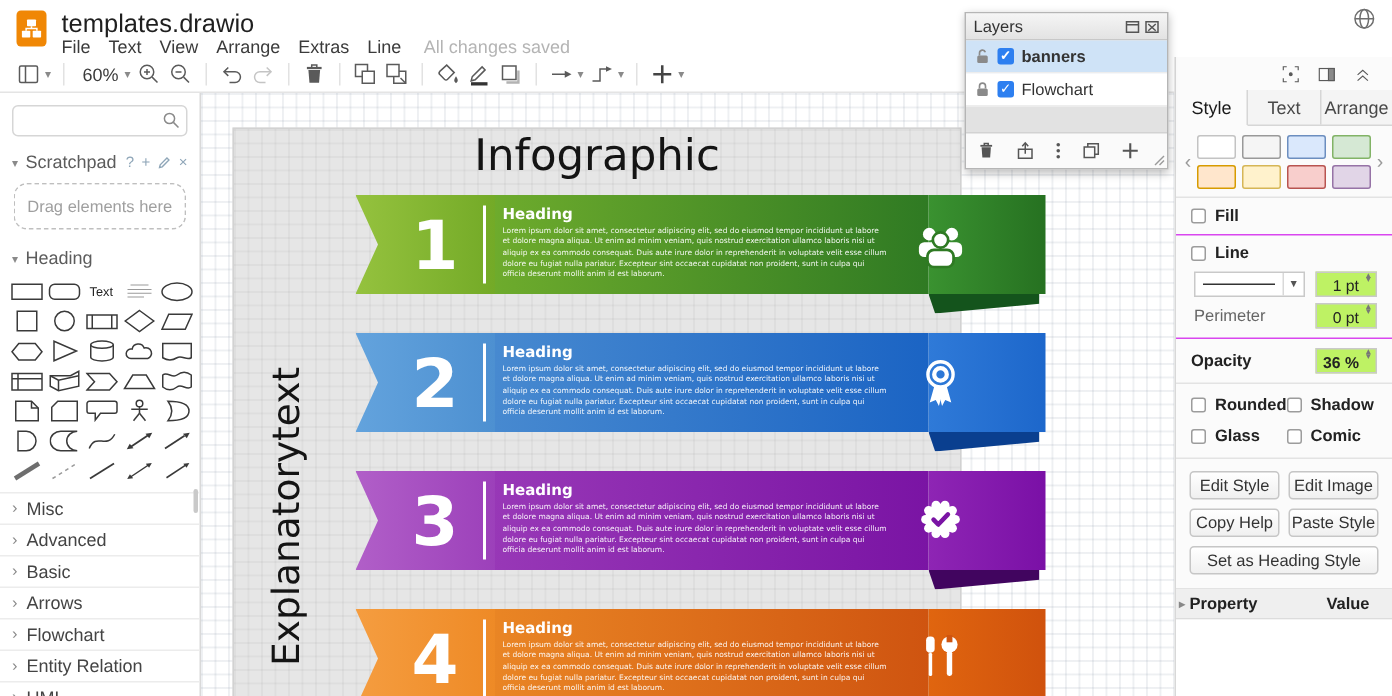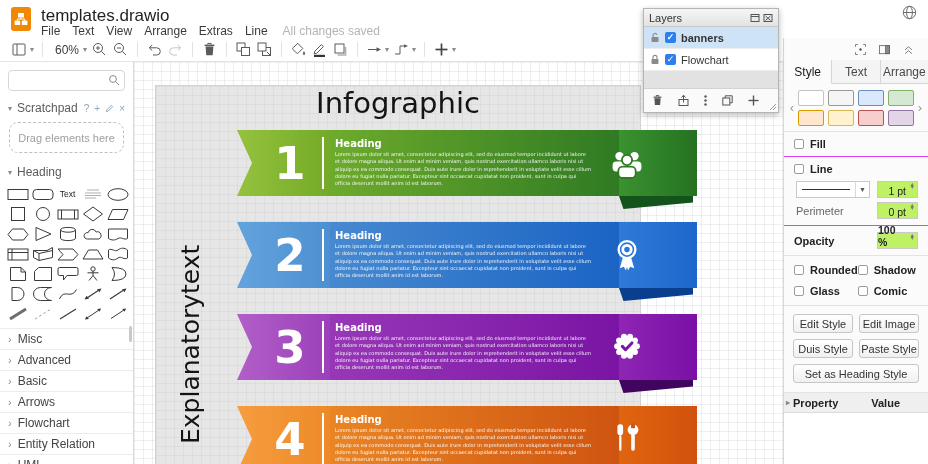"100 %" span { text: 100 -> 36 }
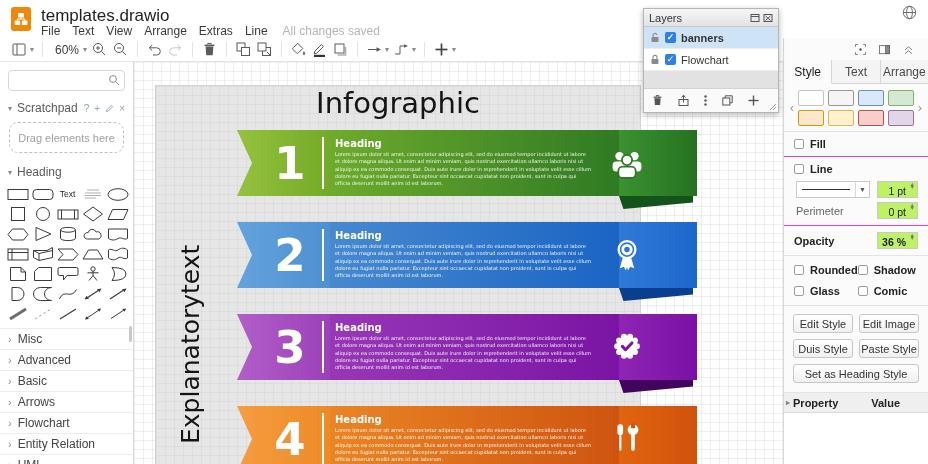"Duis Style" div.fp-btn { text: Duis Style -> Copy Help }
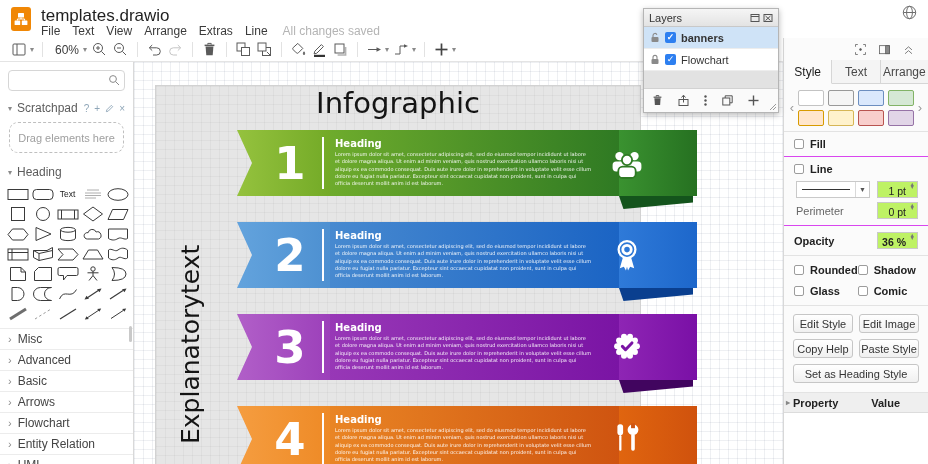"Value" .fp-prop .vh { margin-left: 33px -> 46px }
